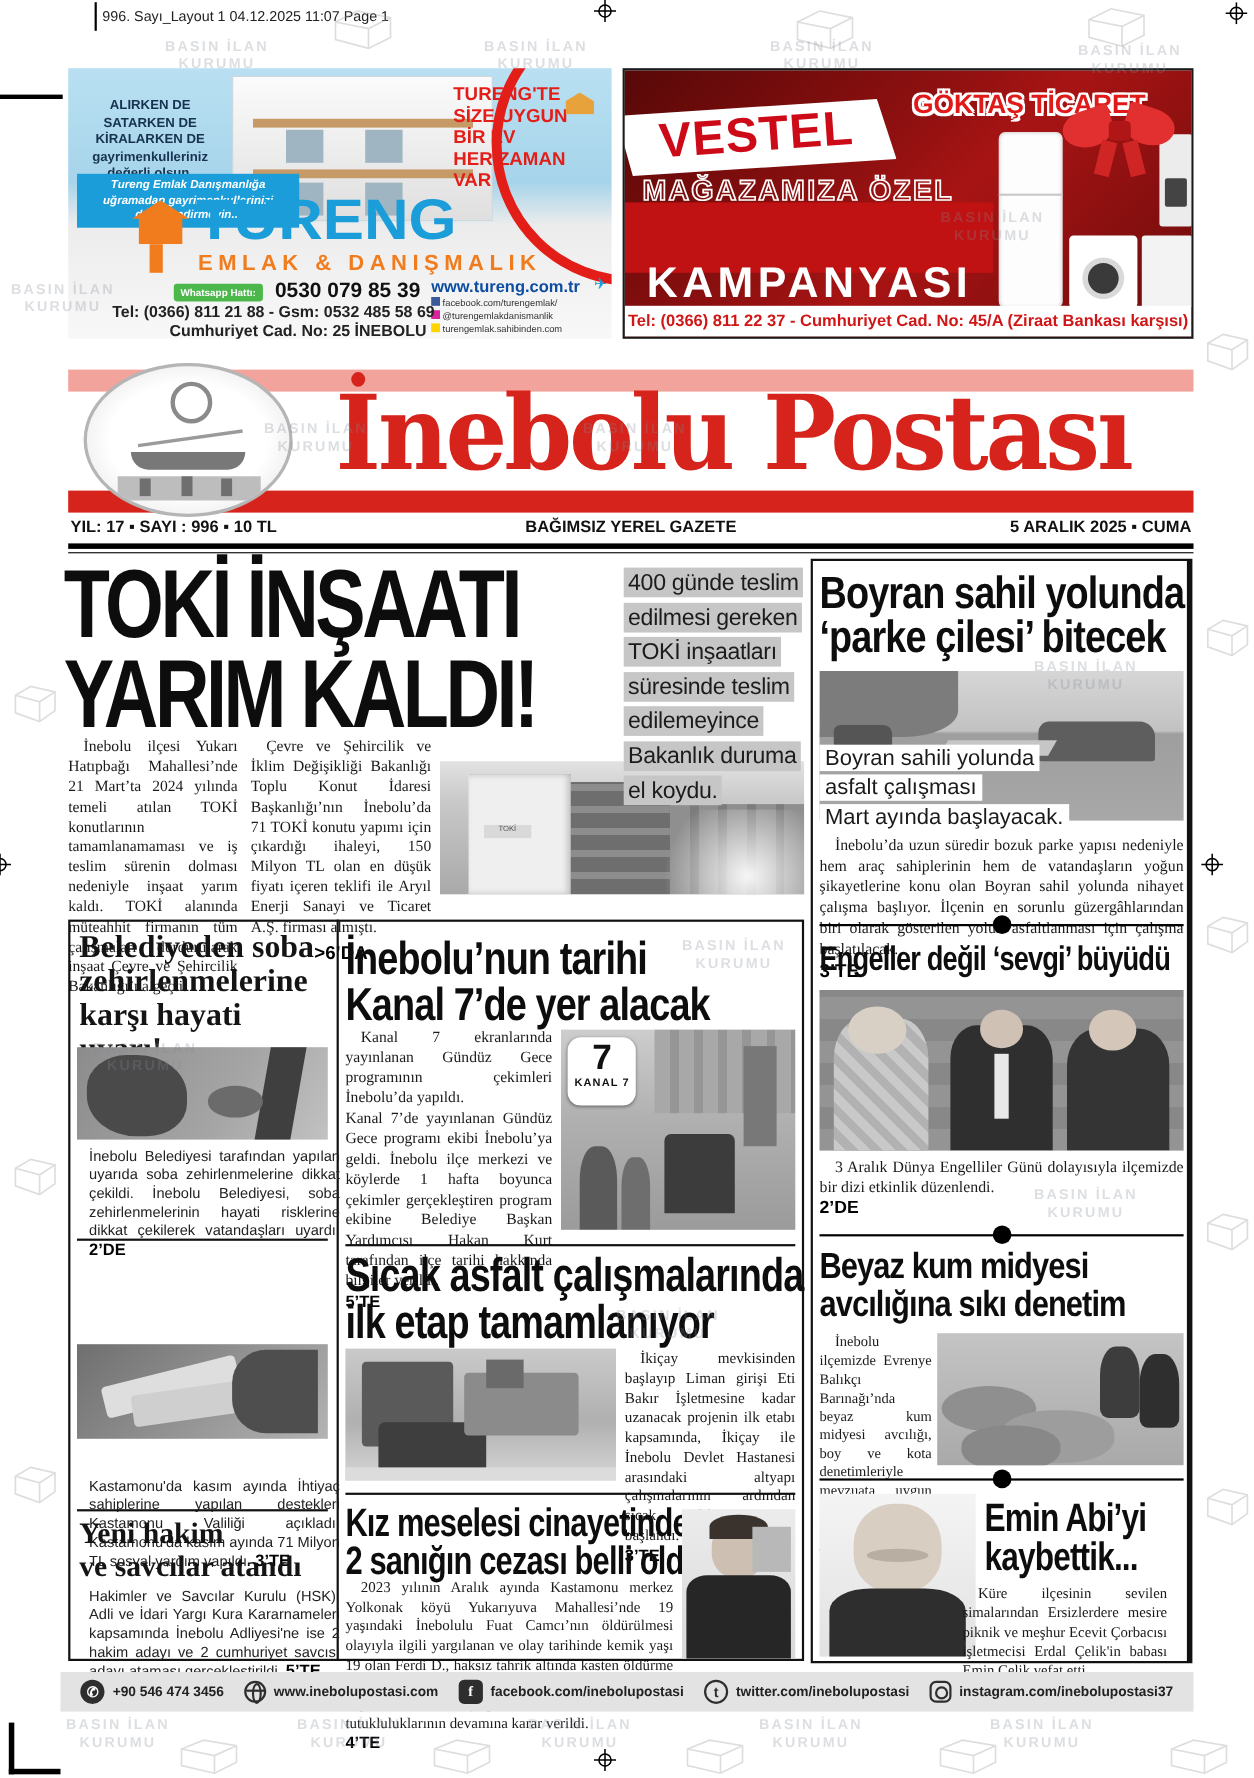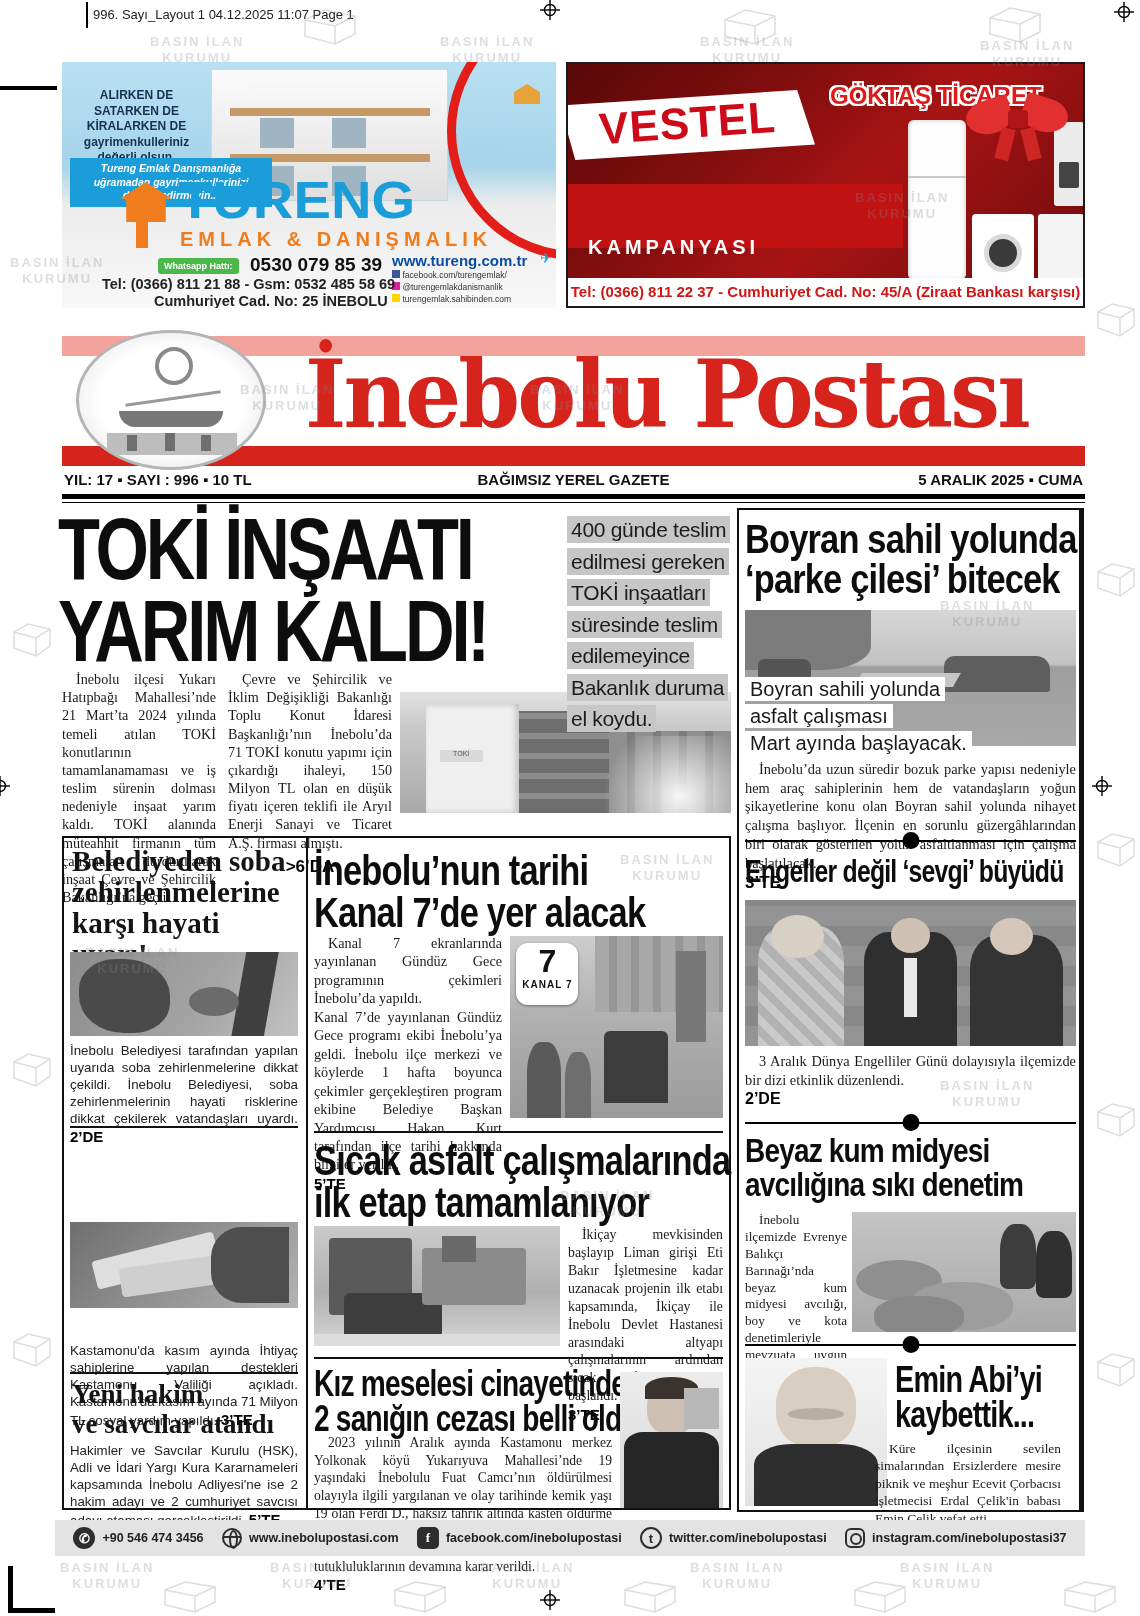"TURENG'TE" div.abs { html: none -> <div>TURENG'TE SİZE UYGUN BİR EV HER ZAMAN VAR</div> }
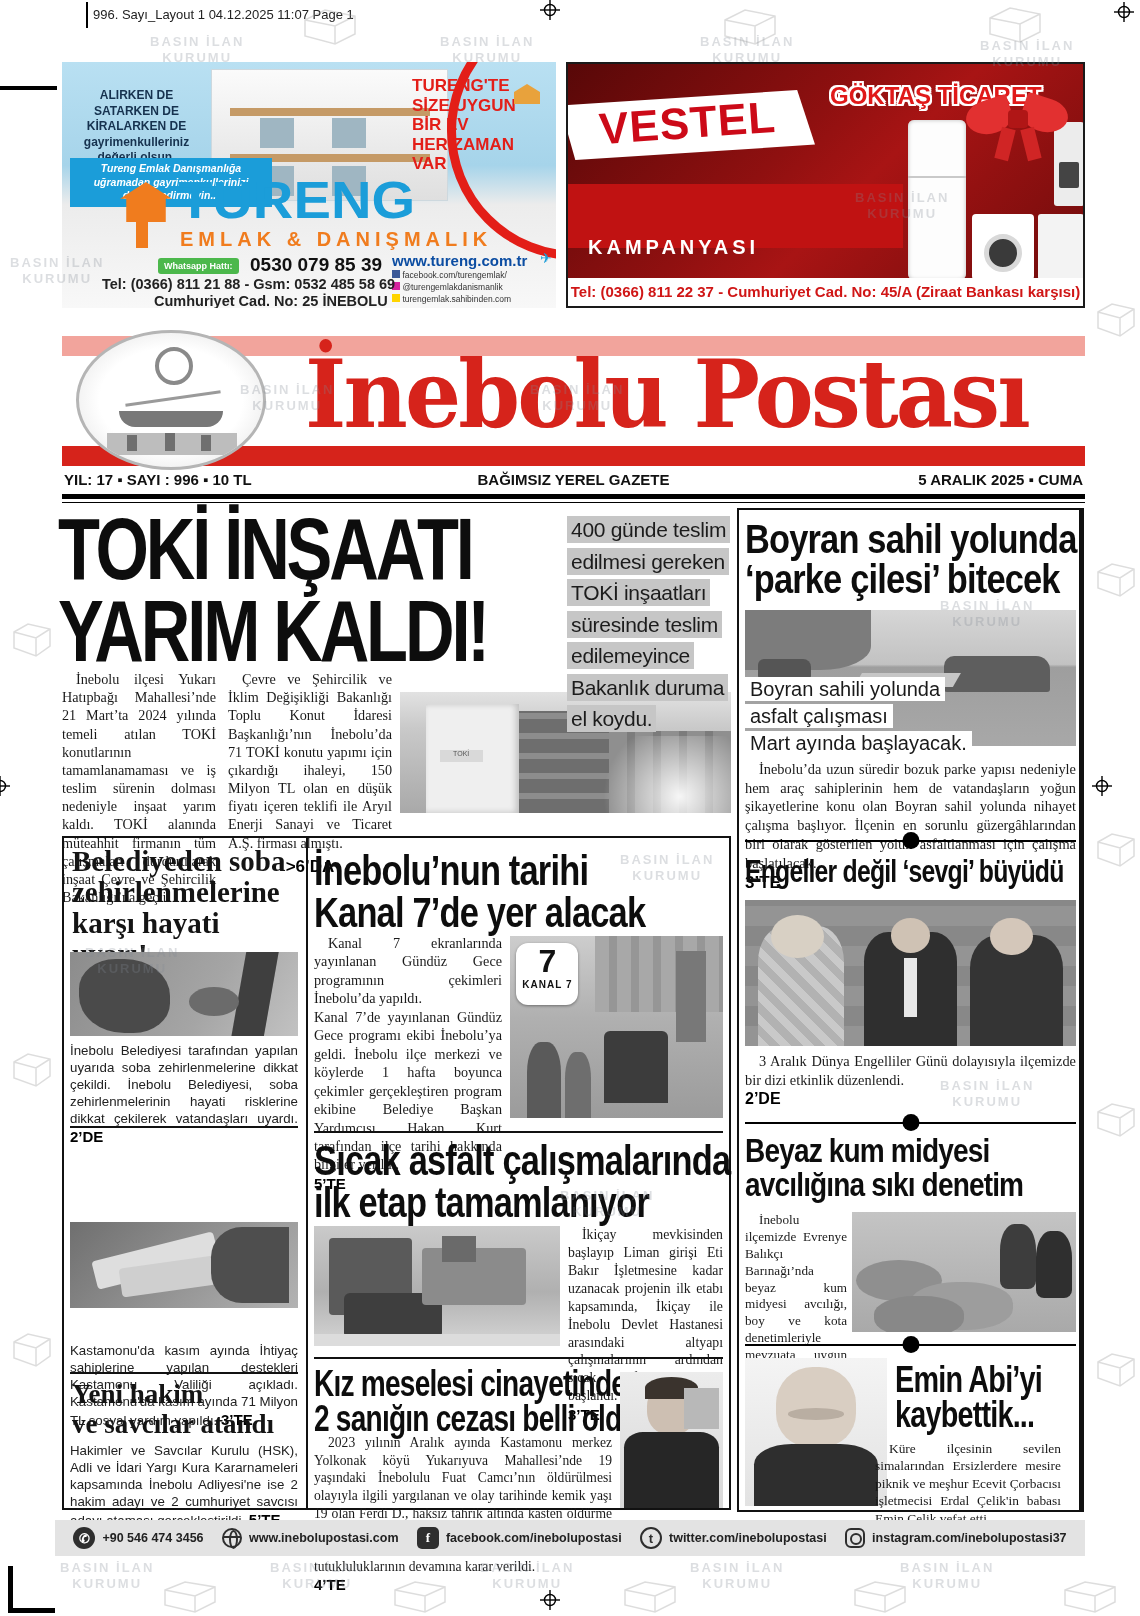"MAĞAZAMIZA ÖZEL" div.abs { html: none -> <div>MAĞAZAMIZA ÖZEL</div> }
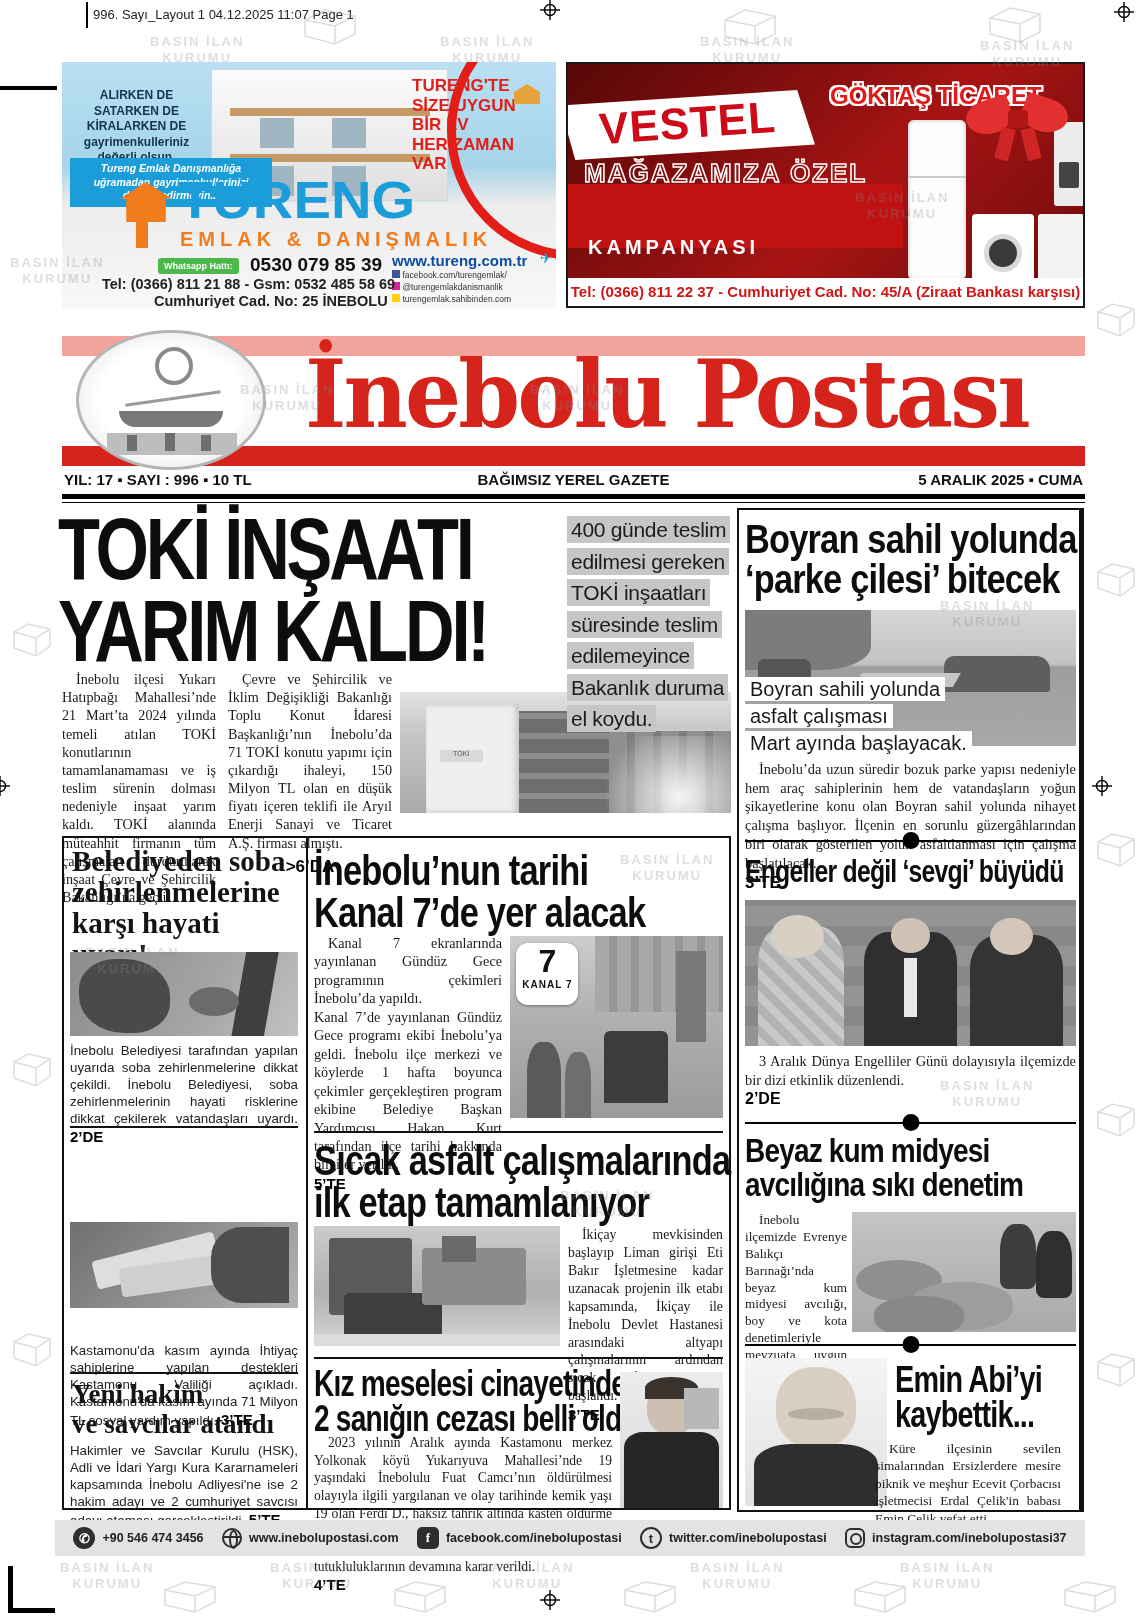"KAMPANYASI" div.abs { font-size: 20px -> 39px }
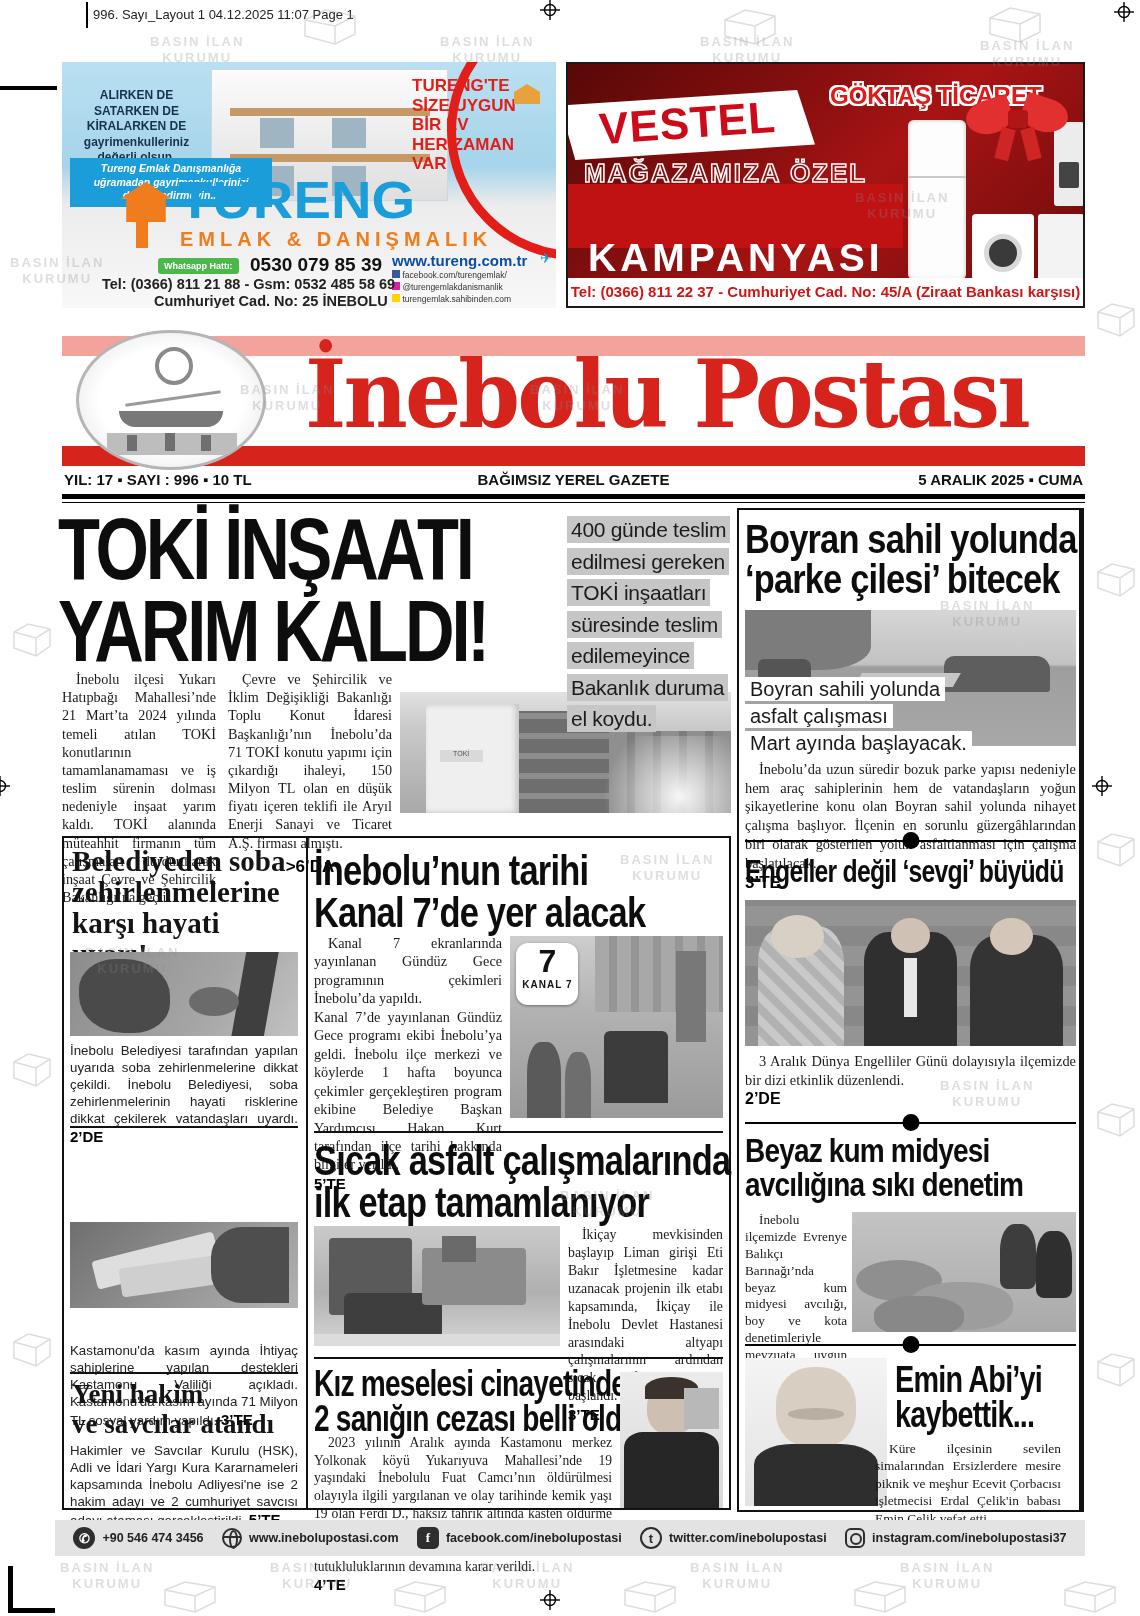"İnebolu Belediyesi tarafından yapılan" .body-sans { margin-left: none -> 11px }
